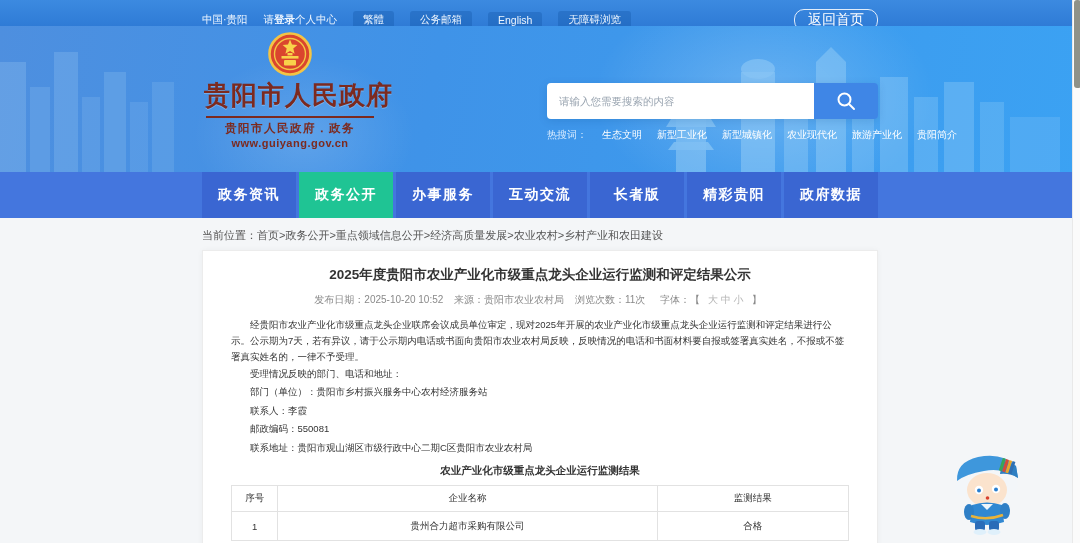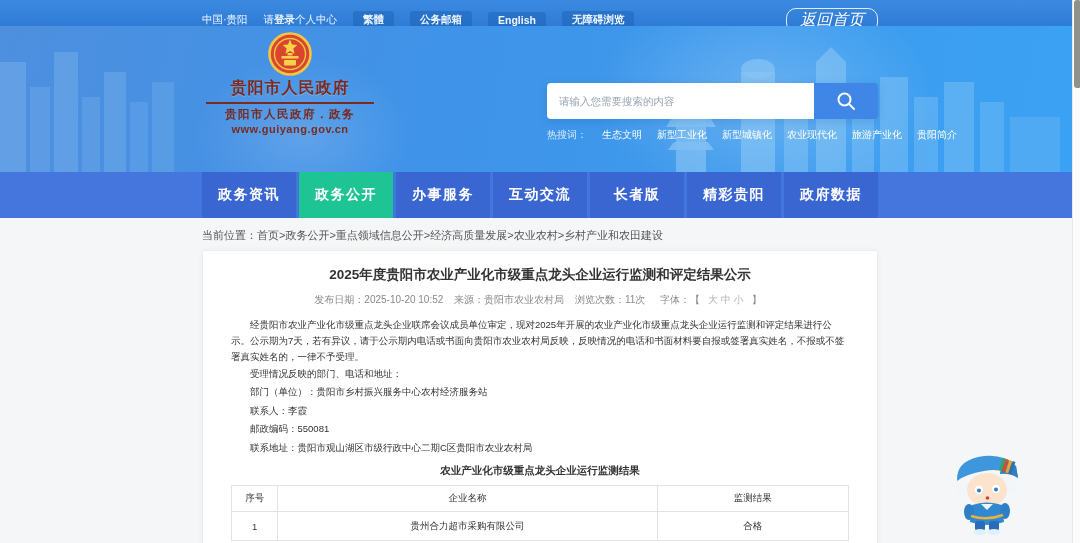"繁體" .tb-pill { font-weight: bold -> none }
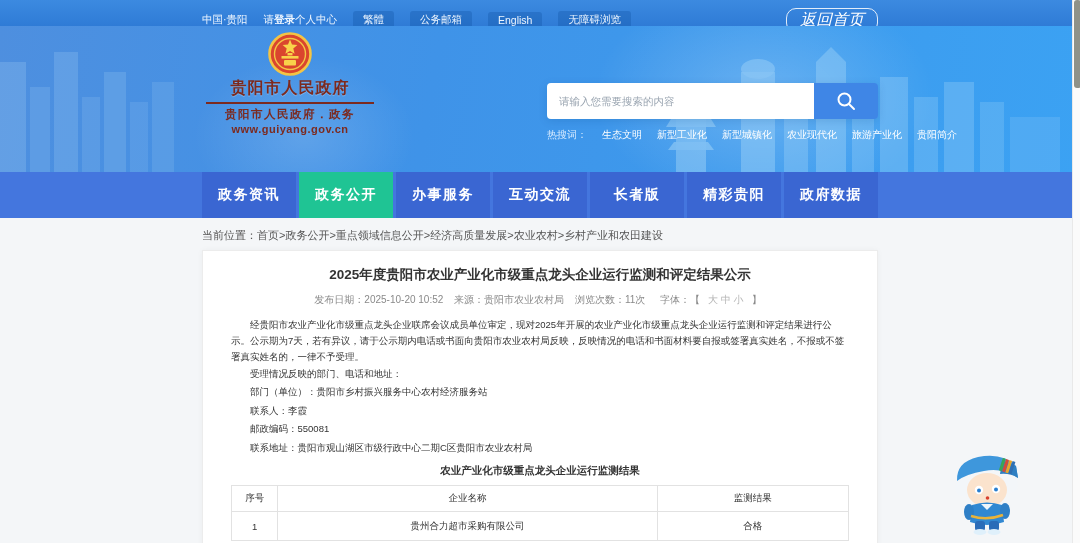"返回首页" .back-home { font-size: 16px -> 14px; font-style: italic -> none }
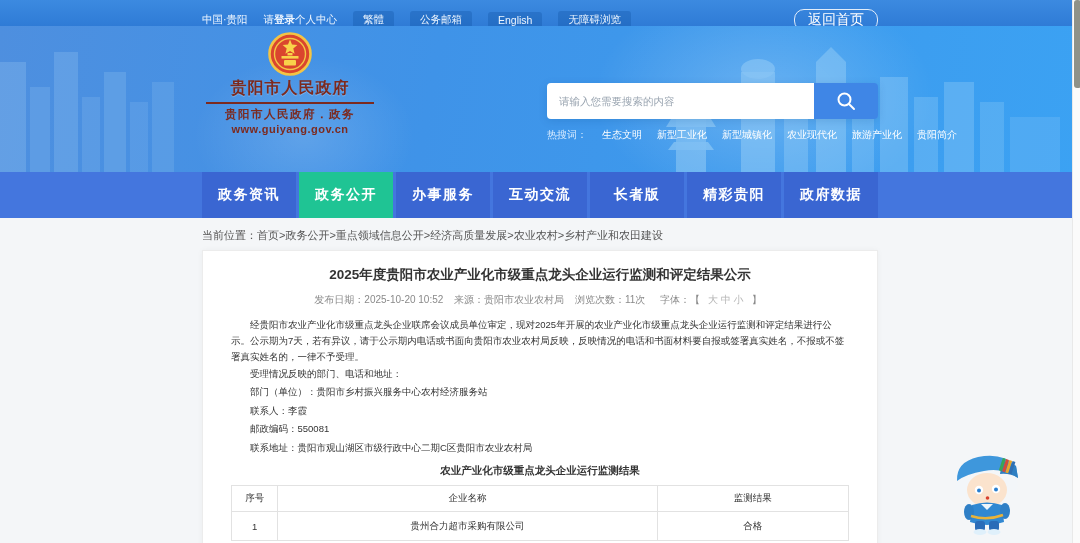"贵阳市人民政府" .site-title { font-size: 16px -> 26px }
